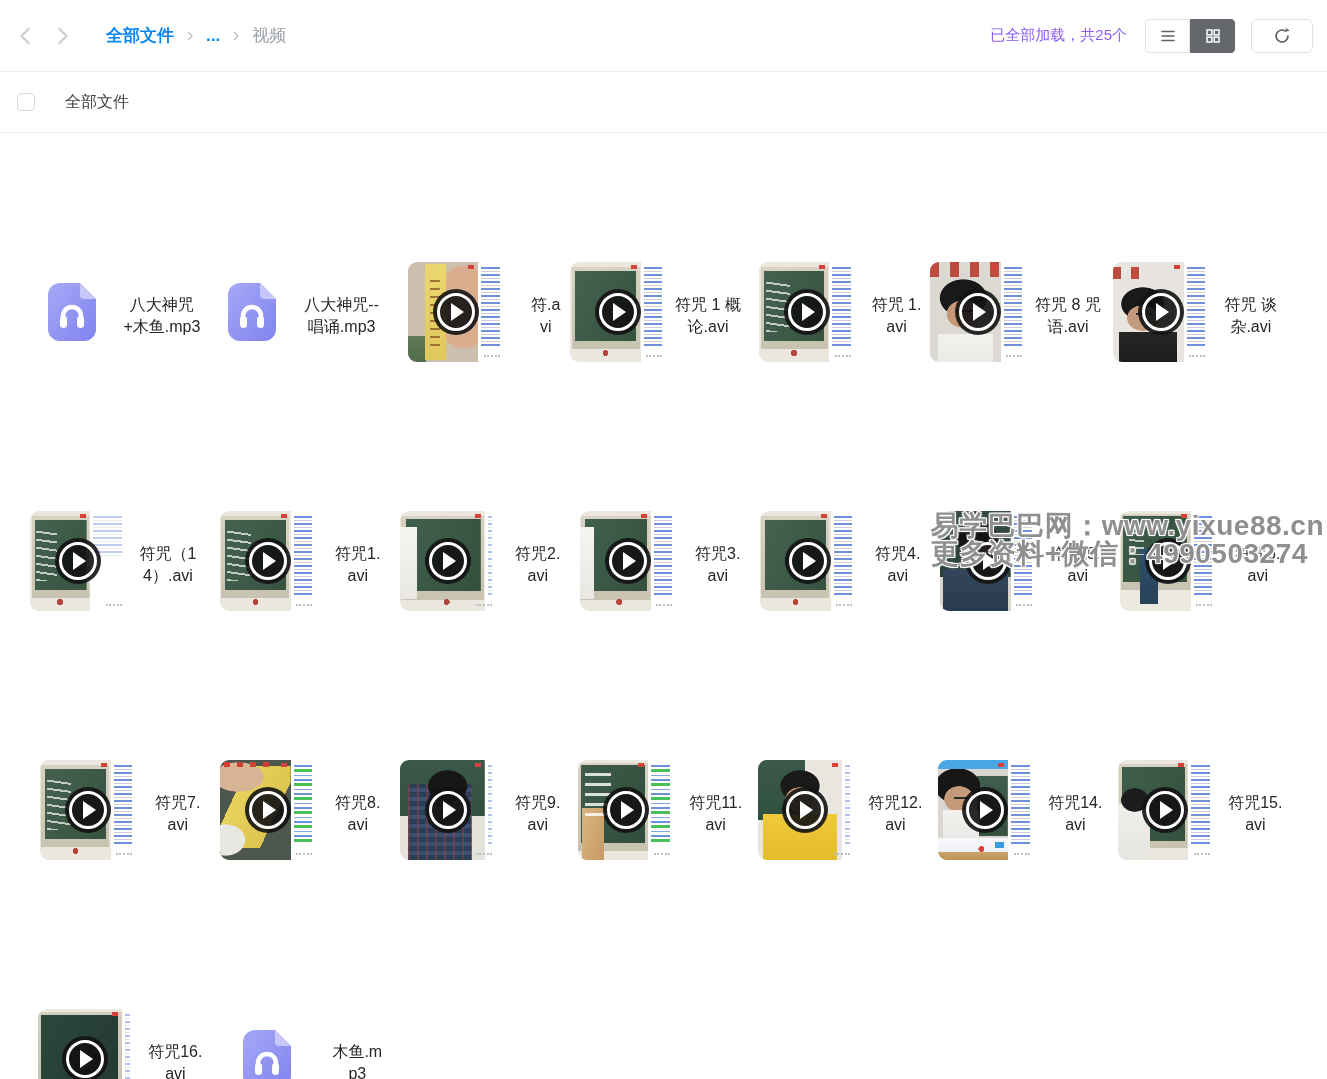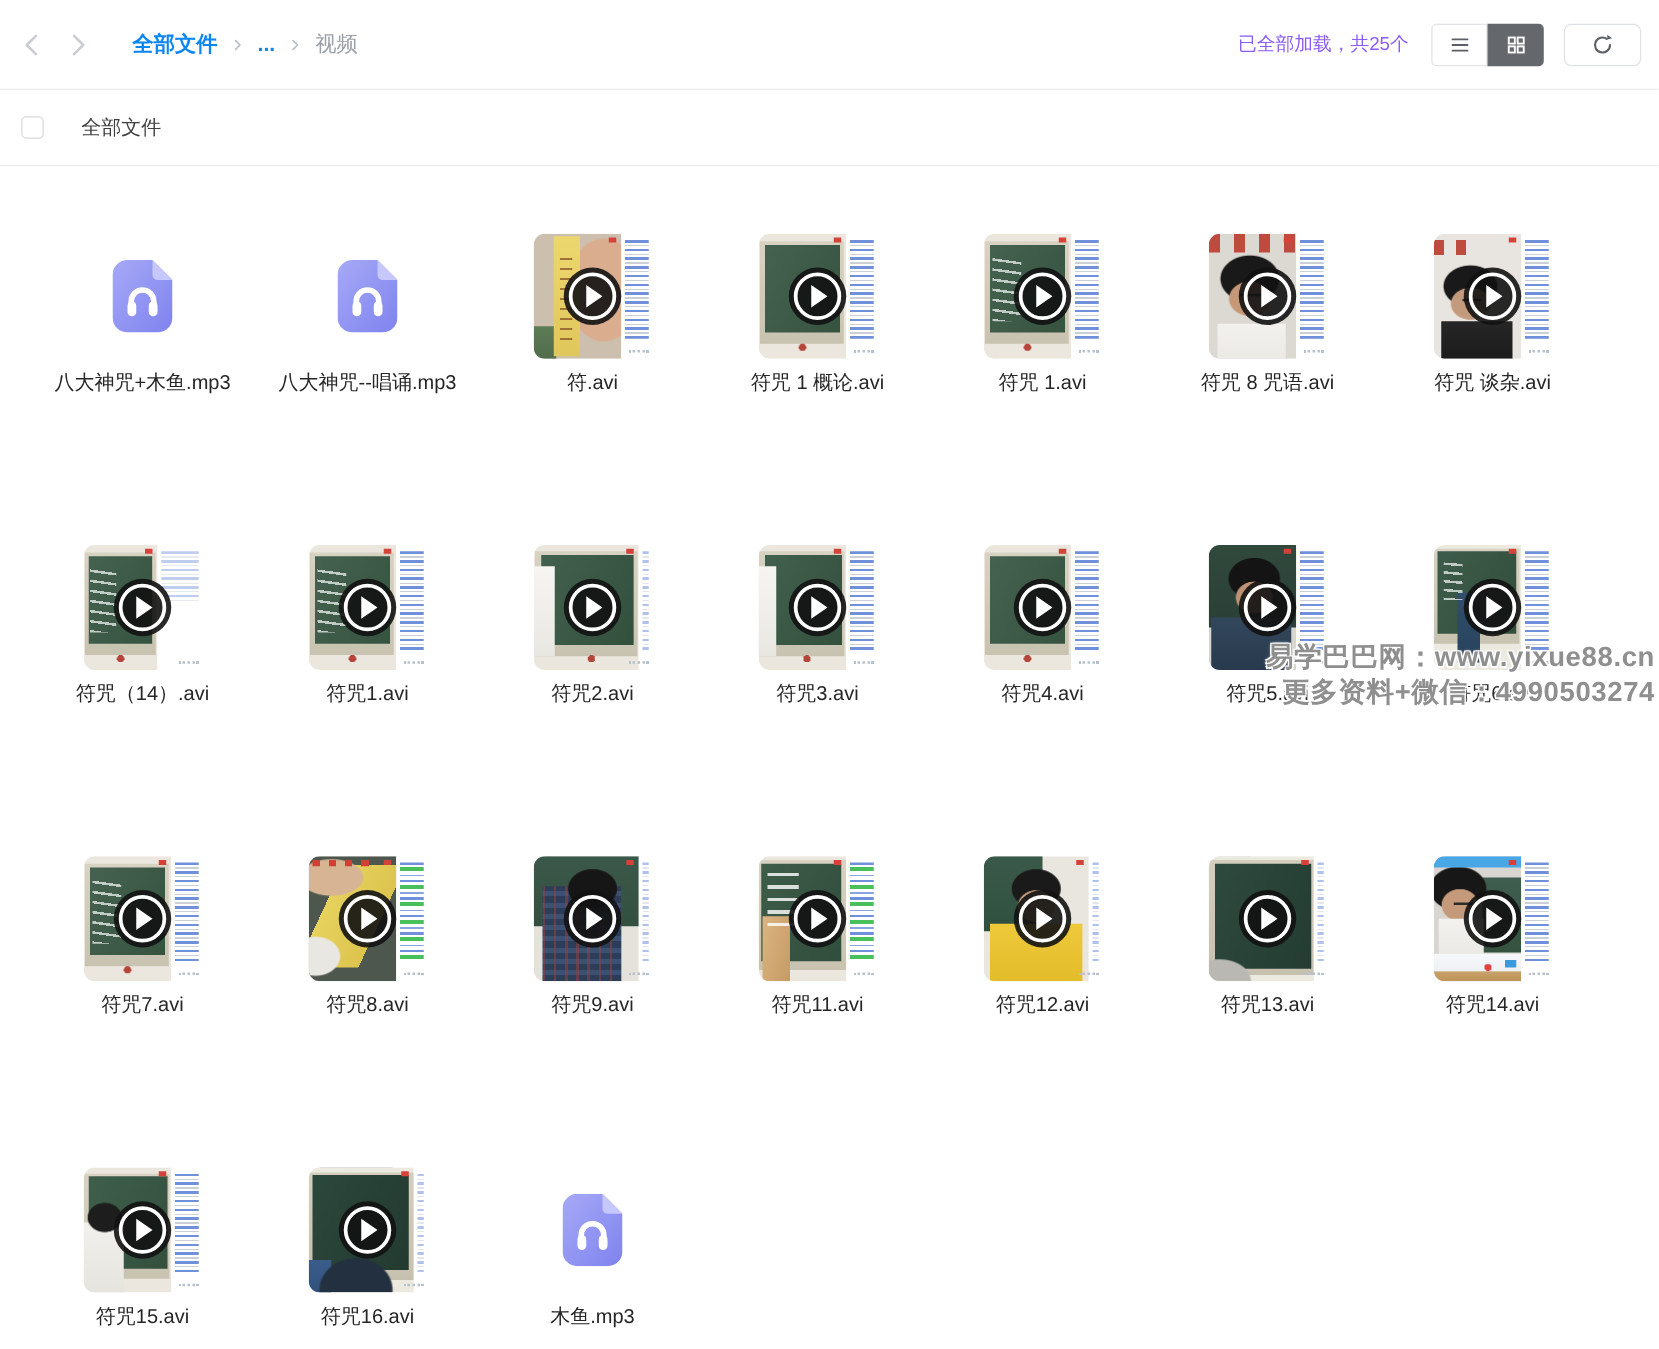"八大神咒+木鱼.mp3" .cell { flex-direction: column -> row }
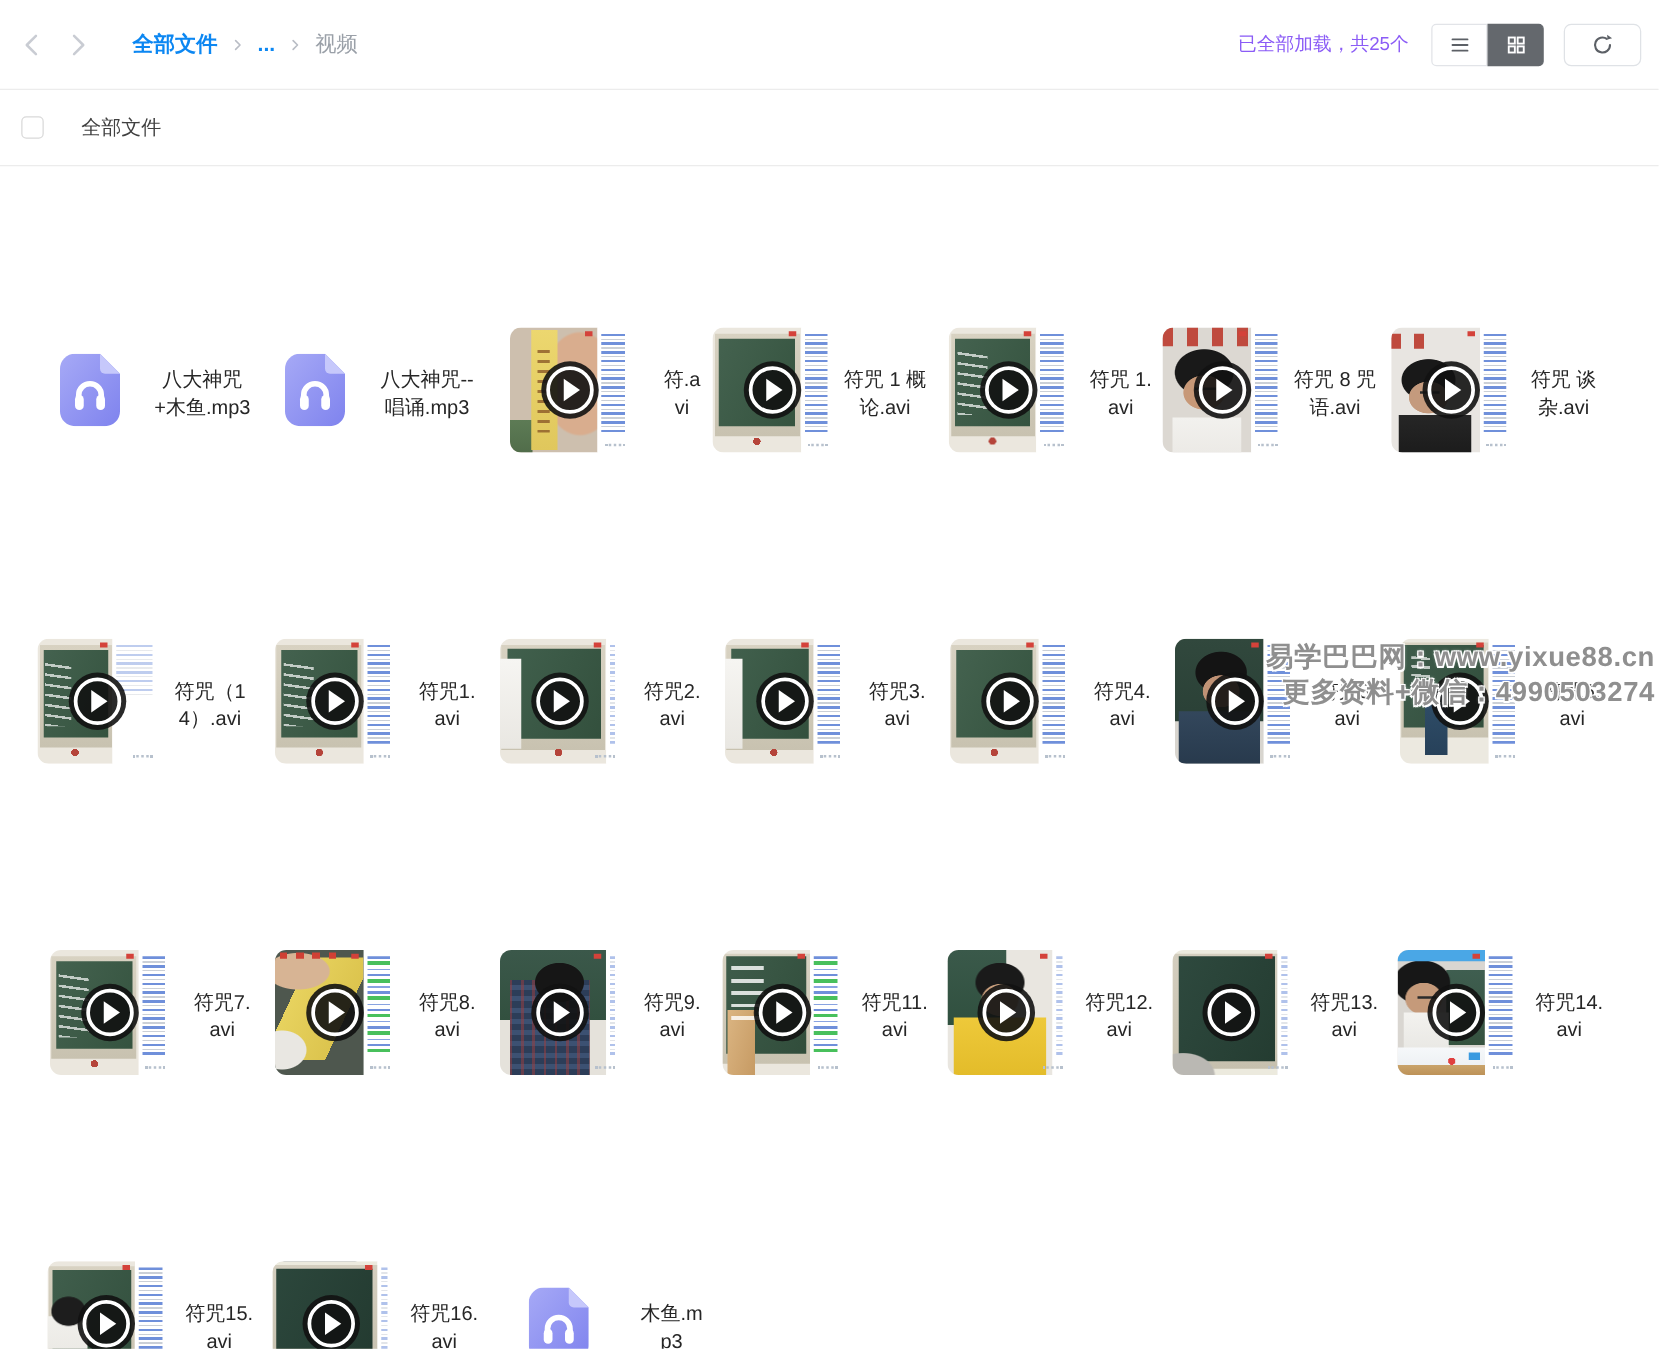"易学巴巴网：www.yixue88.cn" .watermark { font-size: 22px -> 28px; text-align: right -> none }
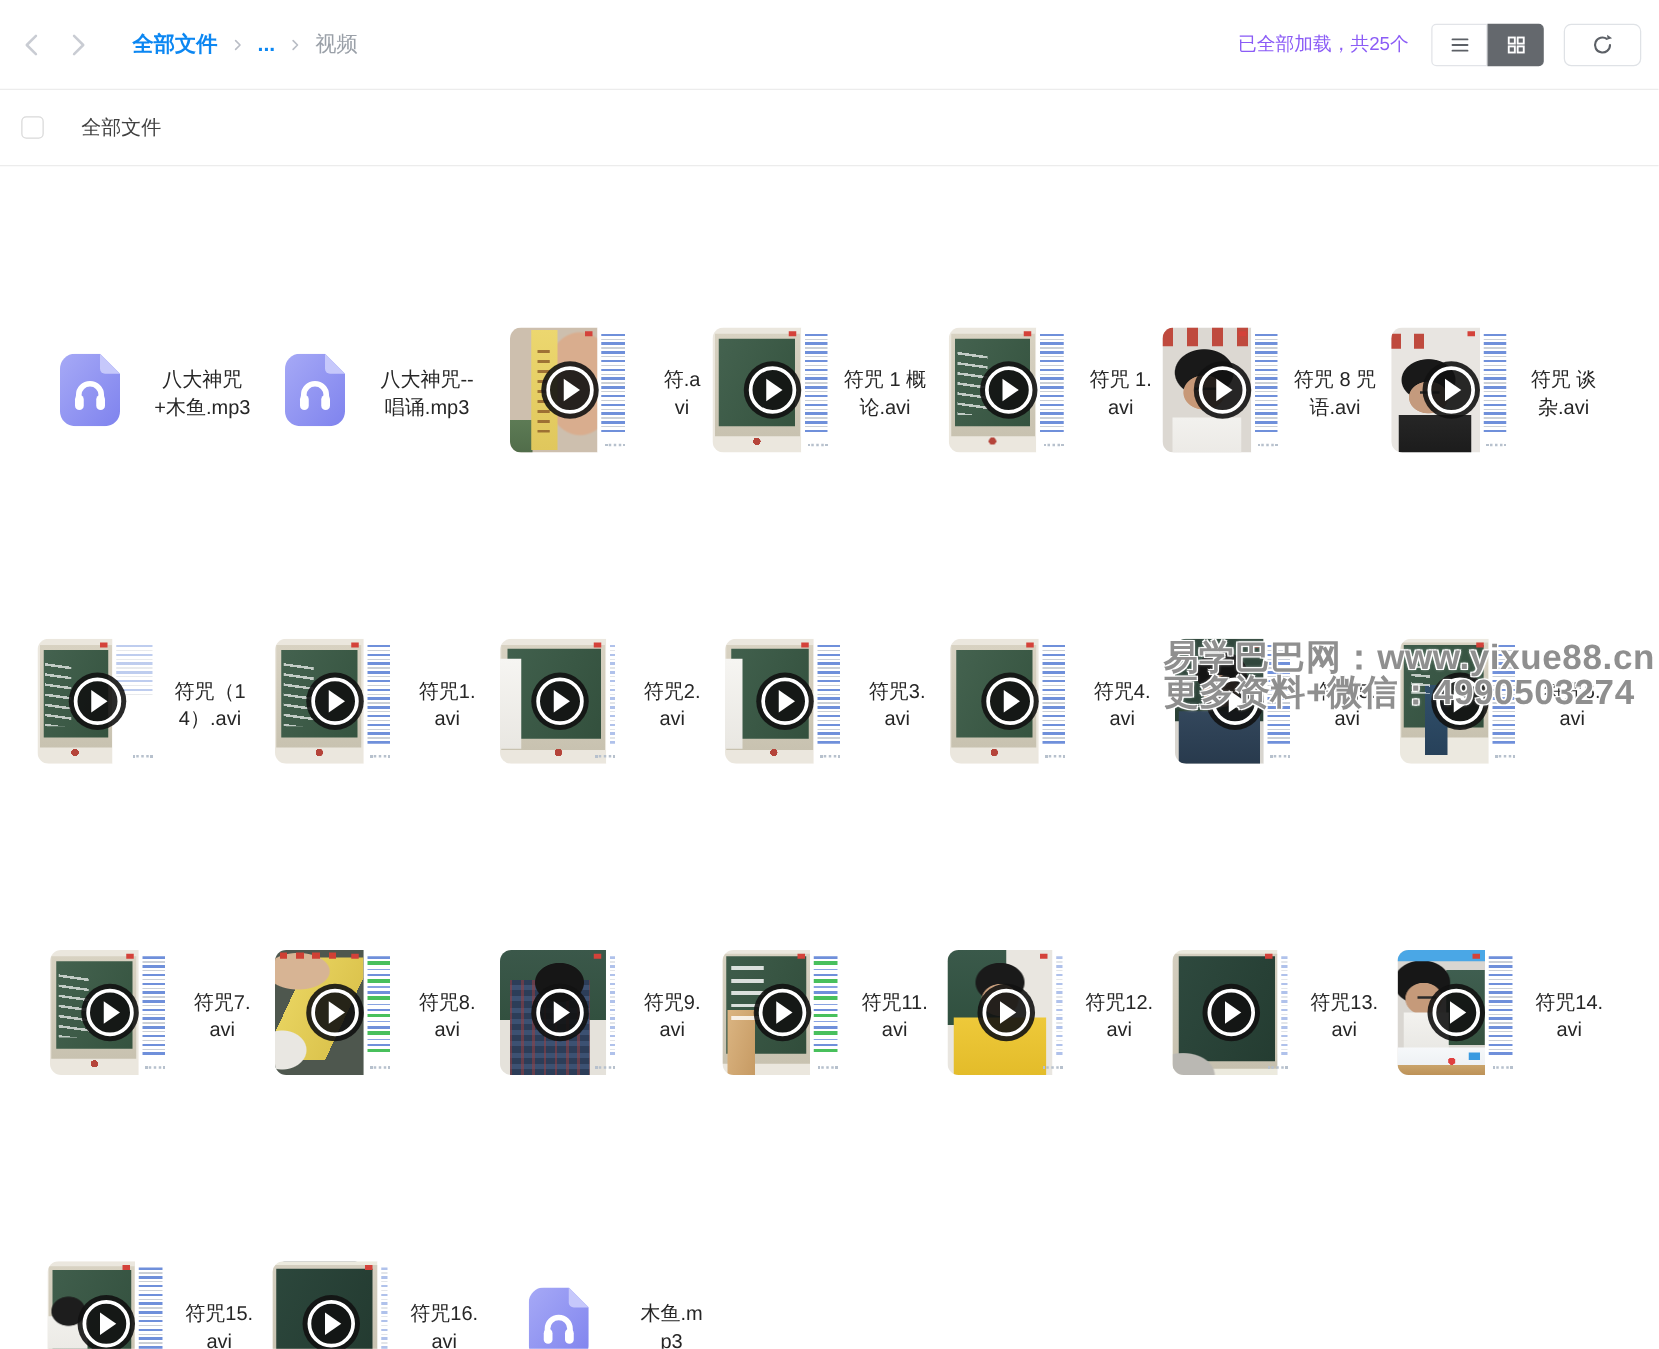"符咒13.avi" div.cell { html: <div> <div> <div> <div></div> <div></div> <div></div> </div> </div> <div>符咒13.avi</div> </div> -> none }
